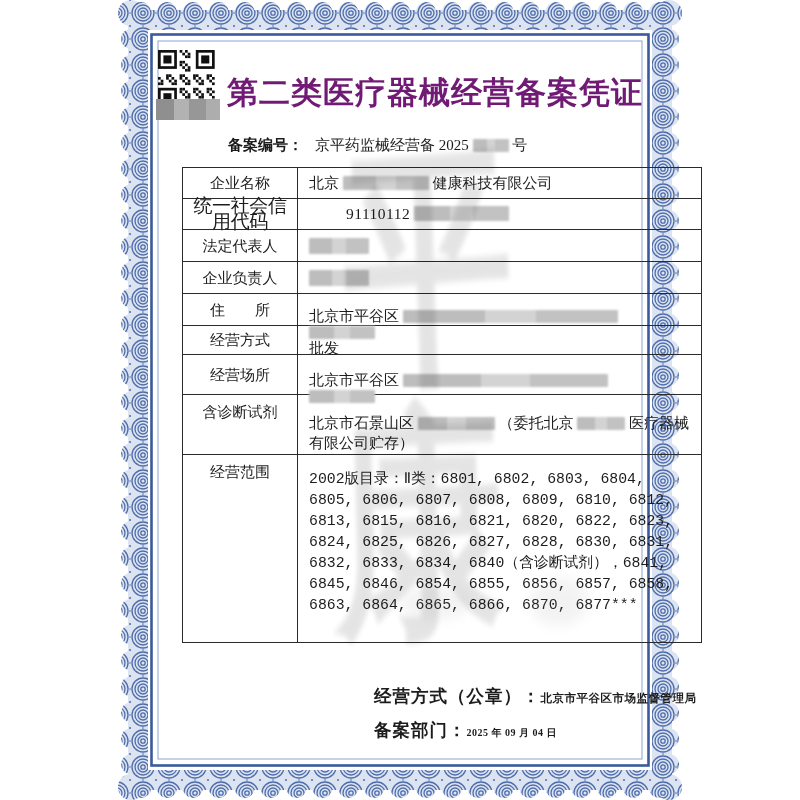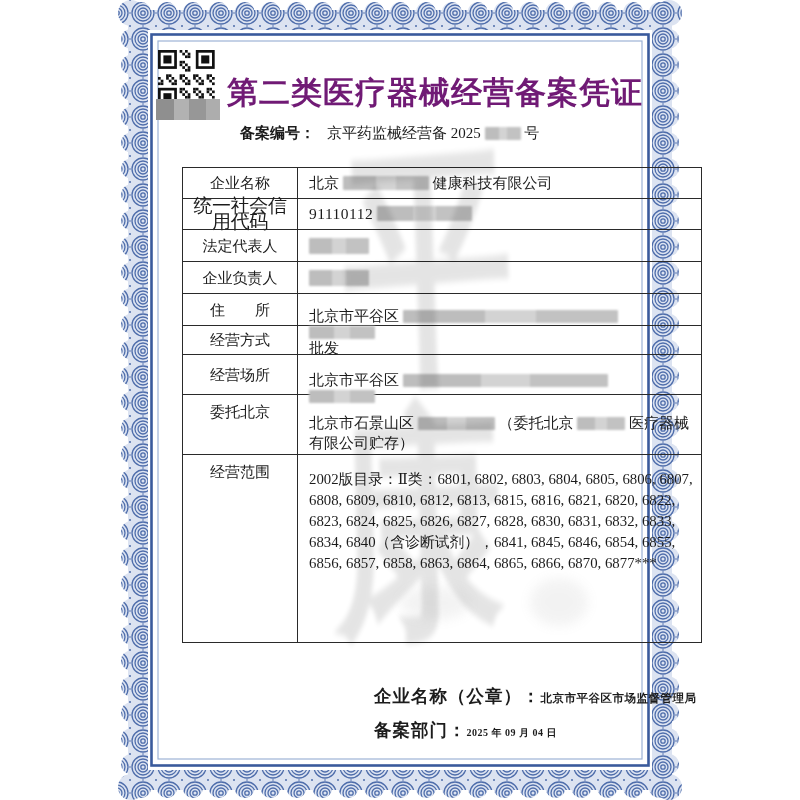"备案编号： 京平药监械经营备 2025 号" .recno { margin-left: 12px -> none; top: 124px -> 136px }
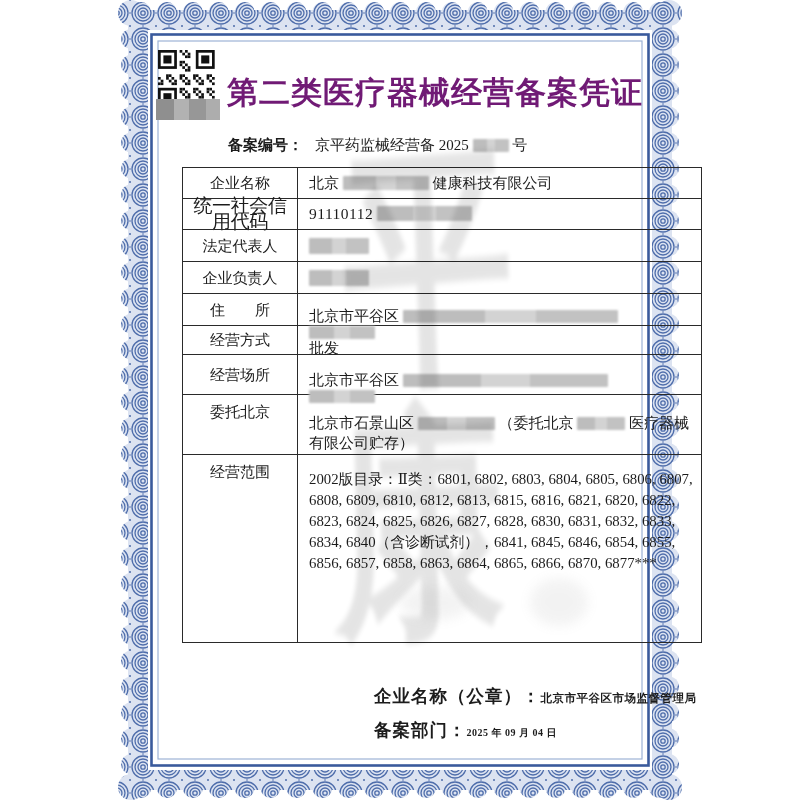"91110112" .code { margin-left: none -> 37px }
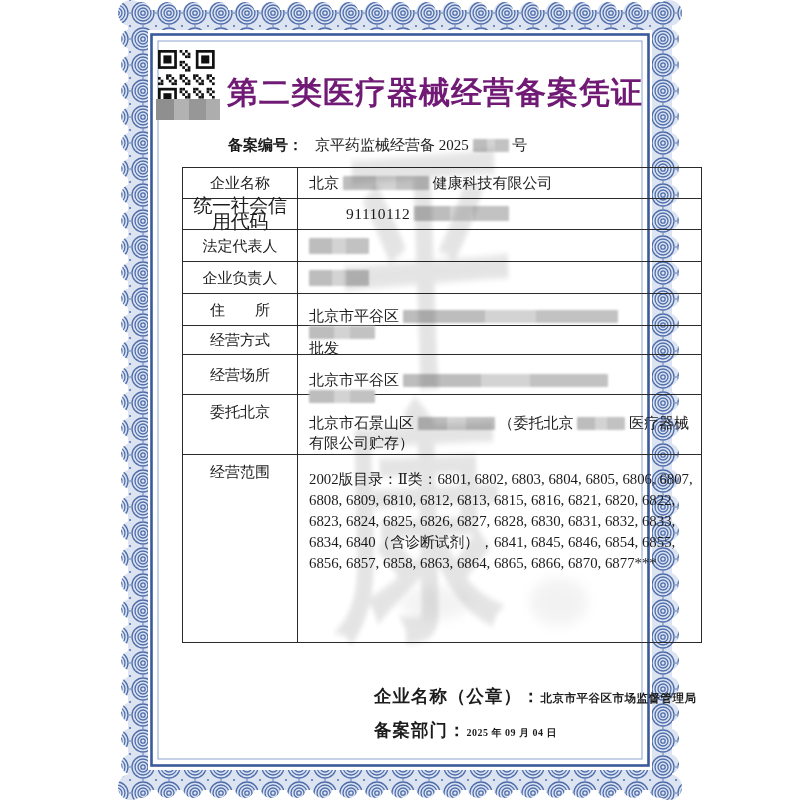"委托北京" div.lbl { text: 委托北京 -> 含诊断试剂 }
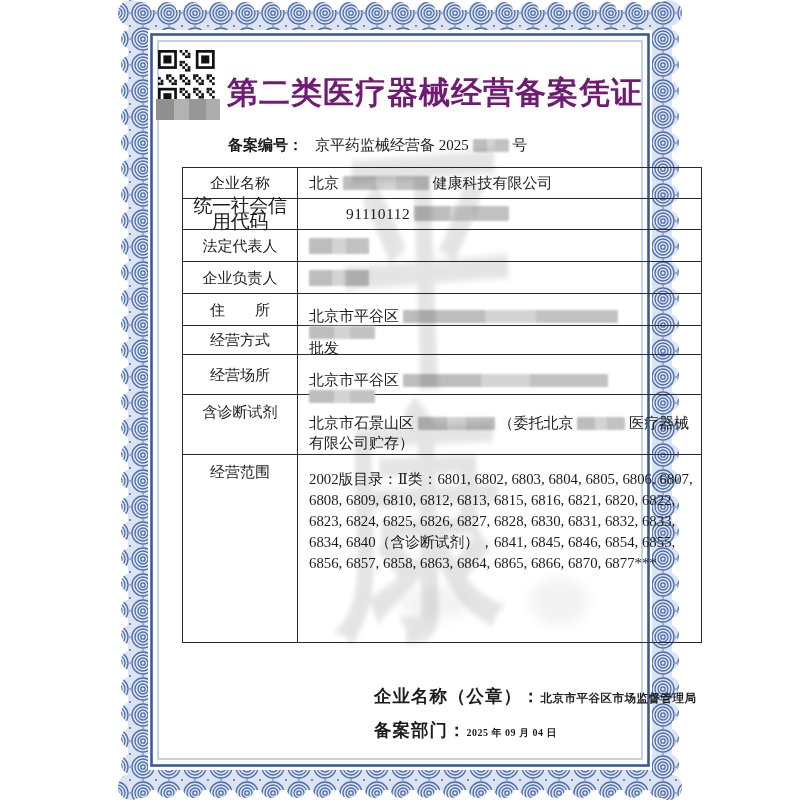"2002版目录：Ⅱ类：6801, 6802, 6803, 6804, 6805," .scope p { font-family: none -> Liberation Mono, monospace }
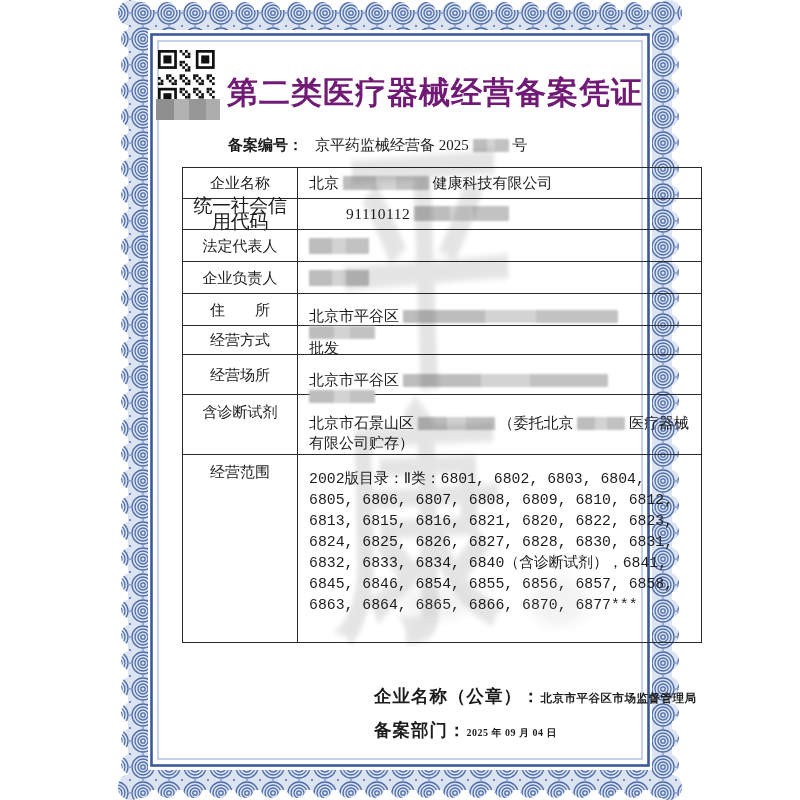"企业名称（公章）：" span.f-label { text: 企业名称 -> 经营方式 }
